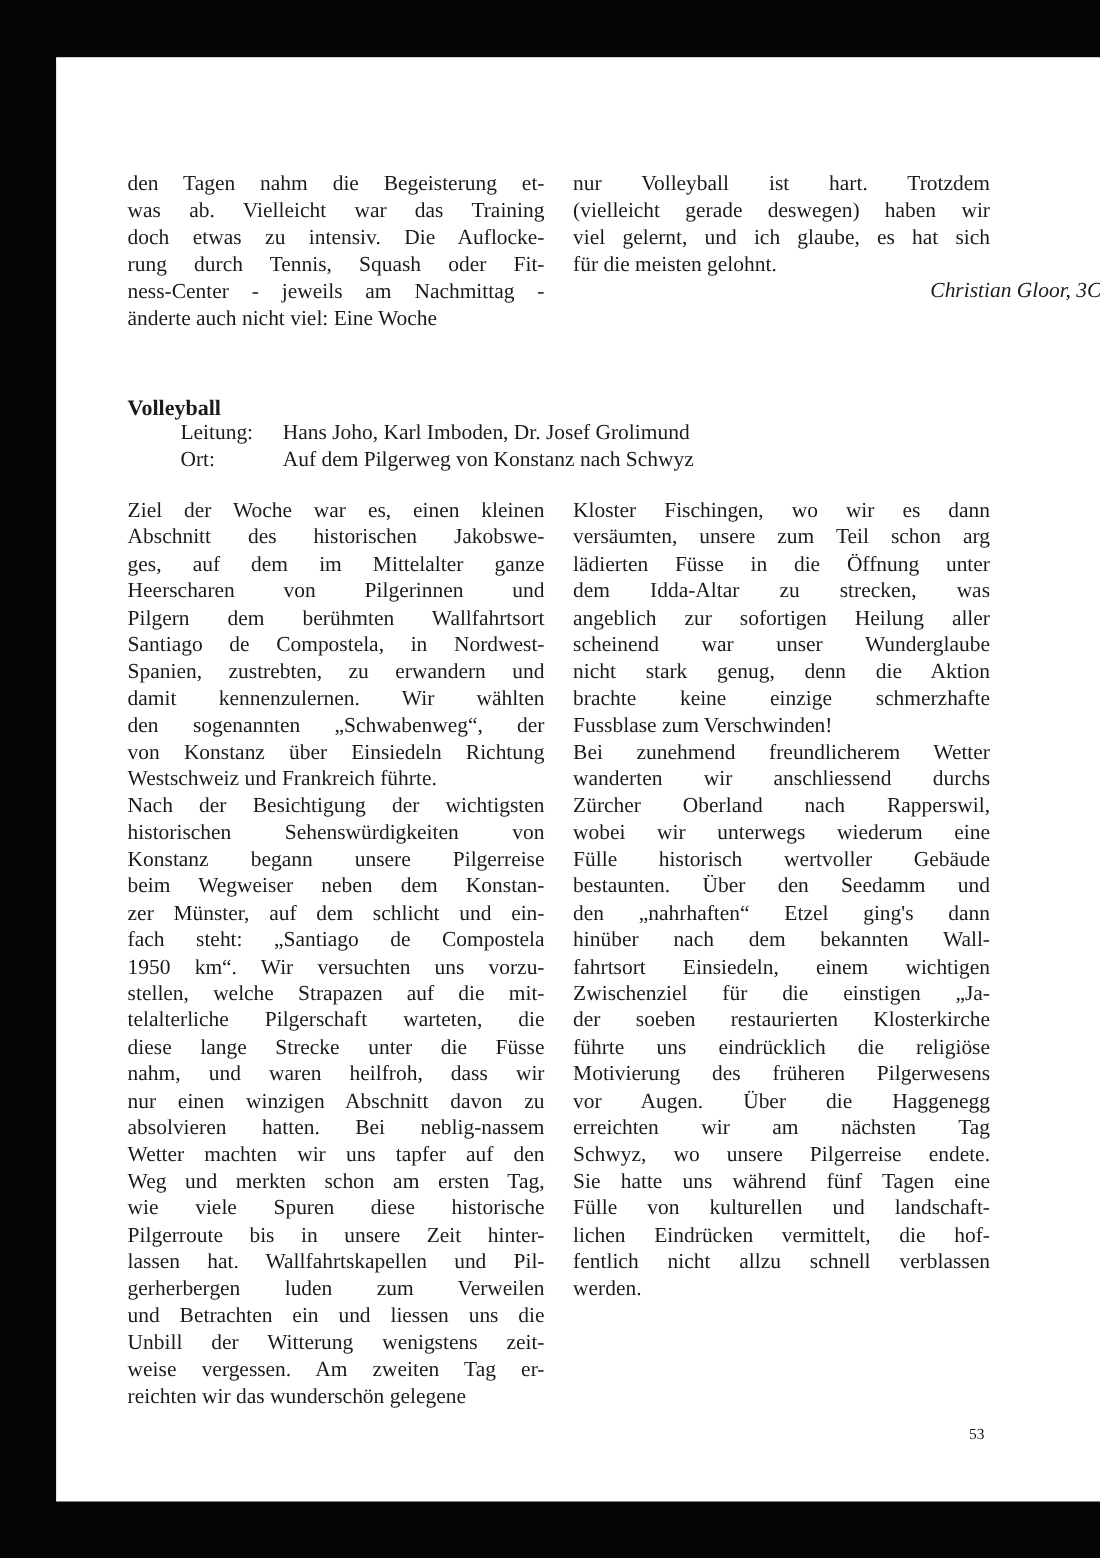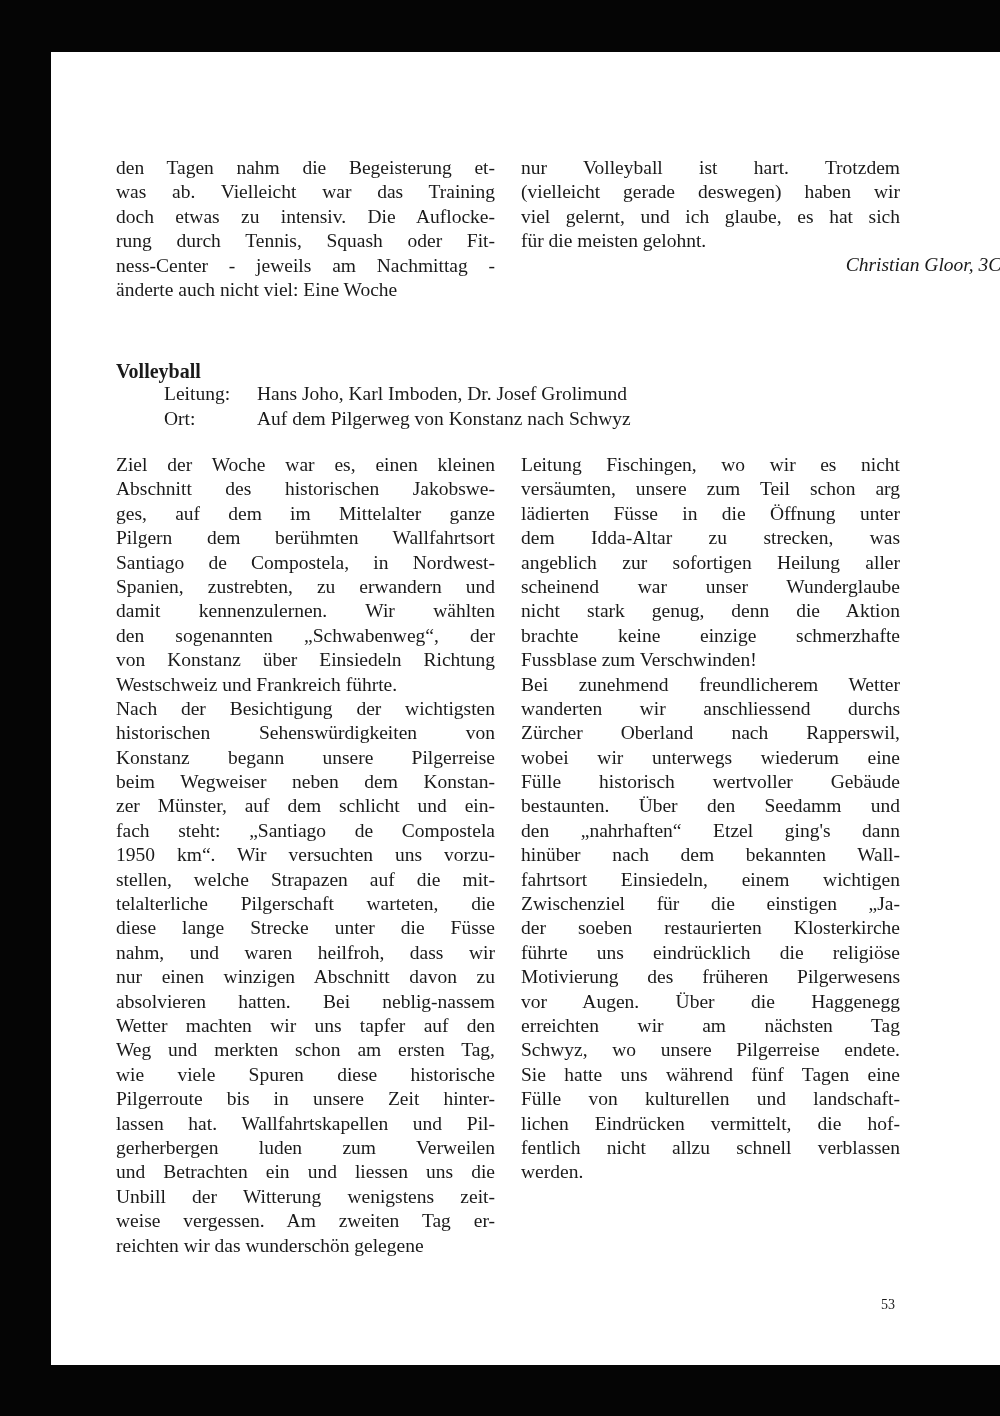"Leitung Fischingen, wo wir es" div.line { text: Leitung Fischingen, wo wir es nicht -> Kloster Fischingen, wo wir es dann }
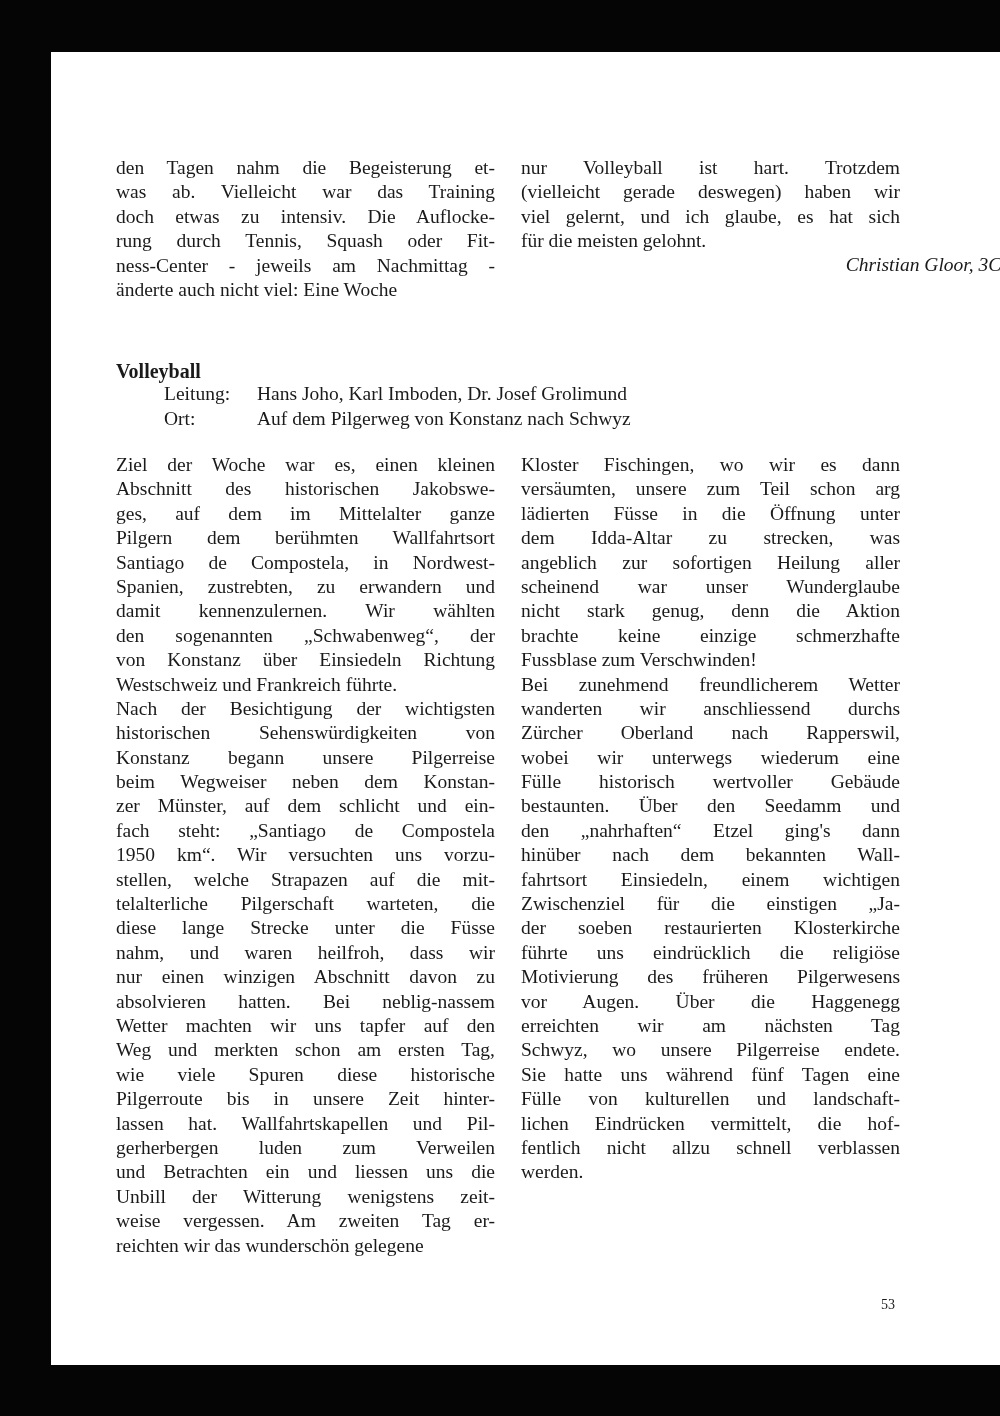"Heerscharen von Pilgerinnen und" div.line { html: none -> <div>Heerscharen von Pilgerinnen und</div> }
